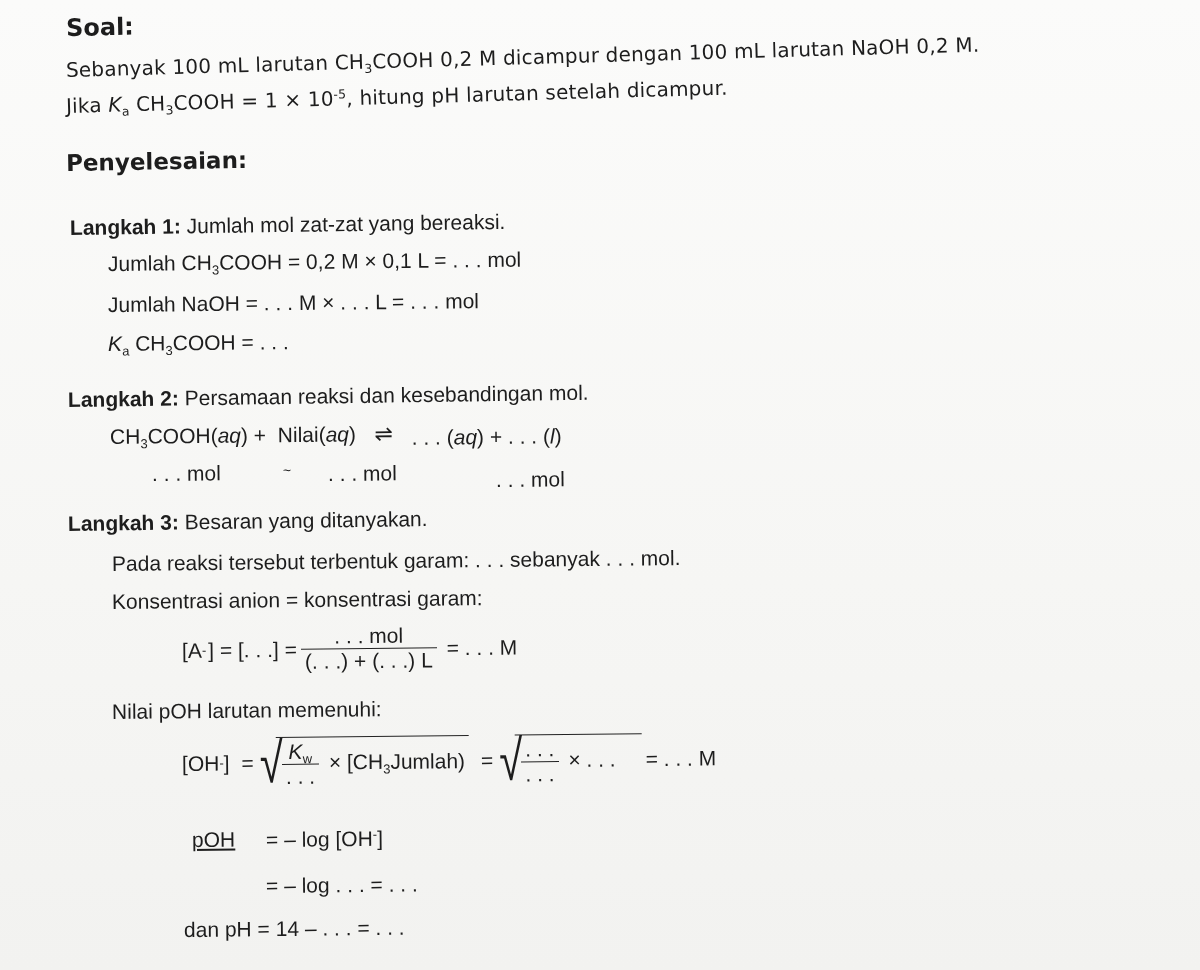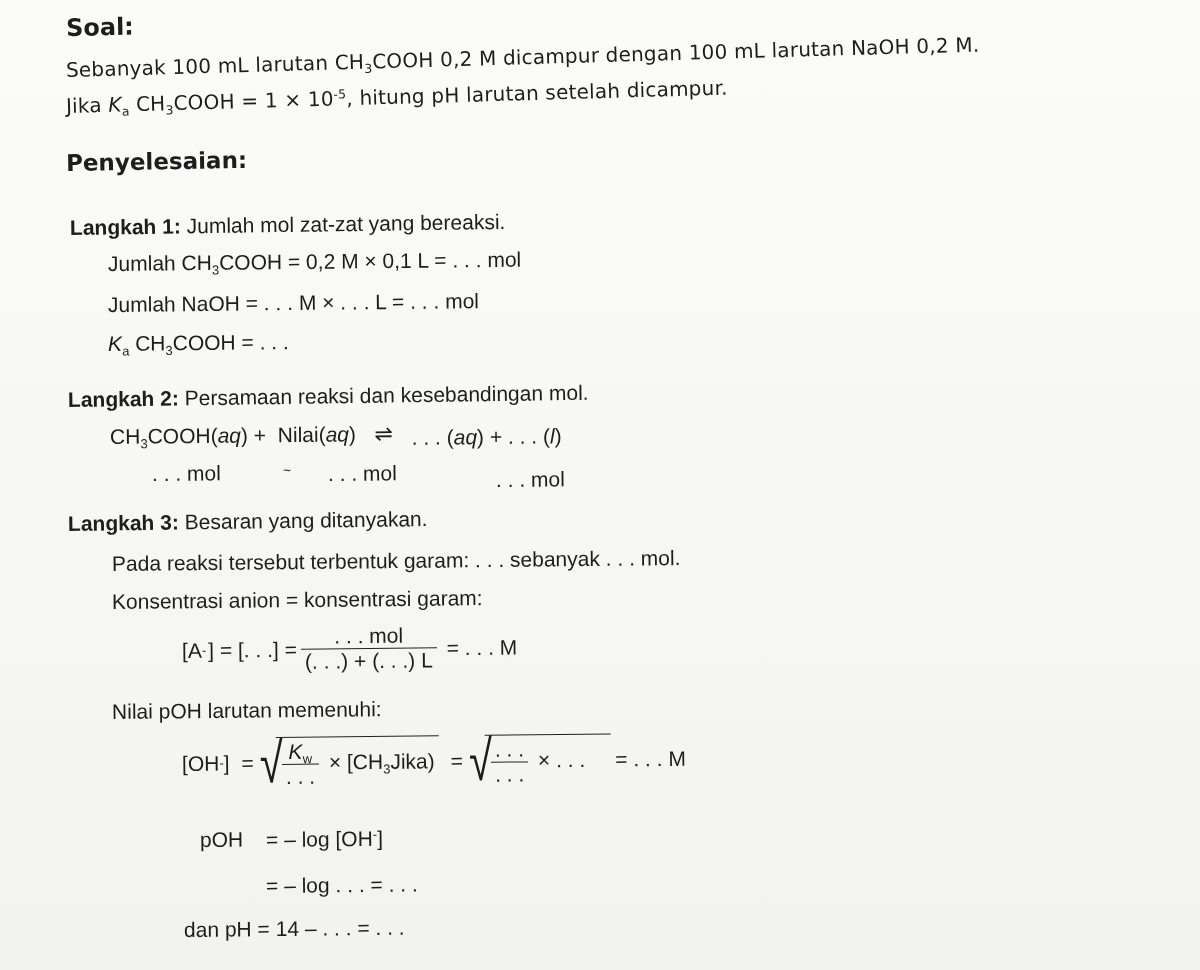"Jika)" span { text: Jika -> Jumlah }
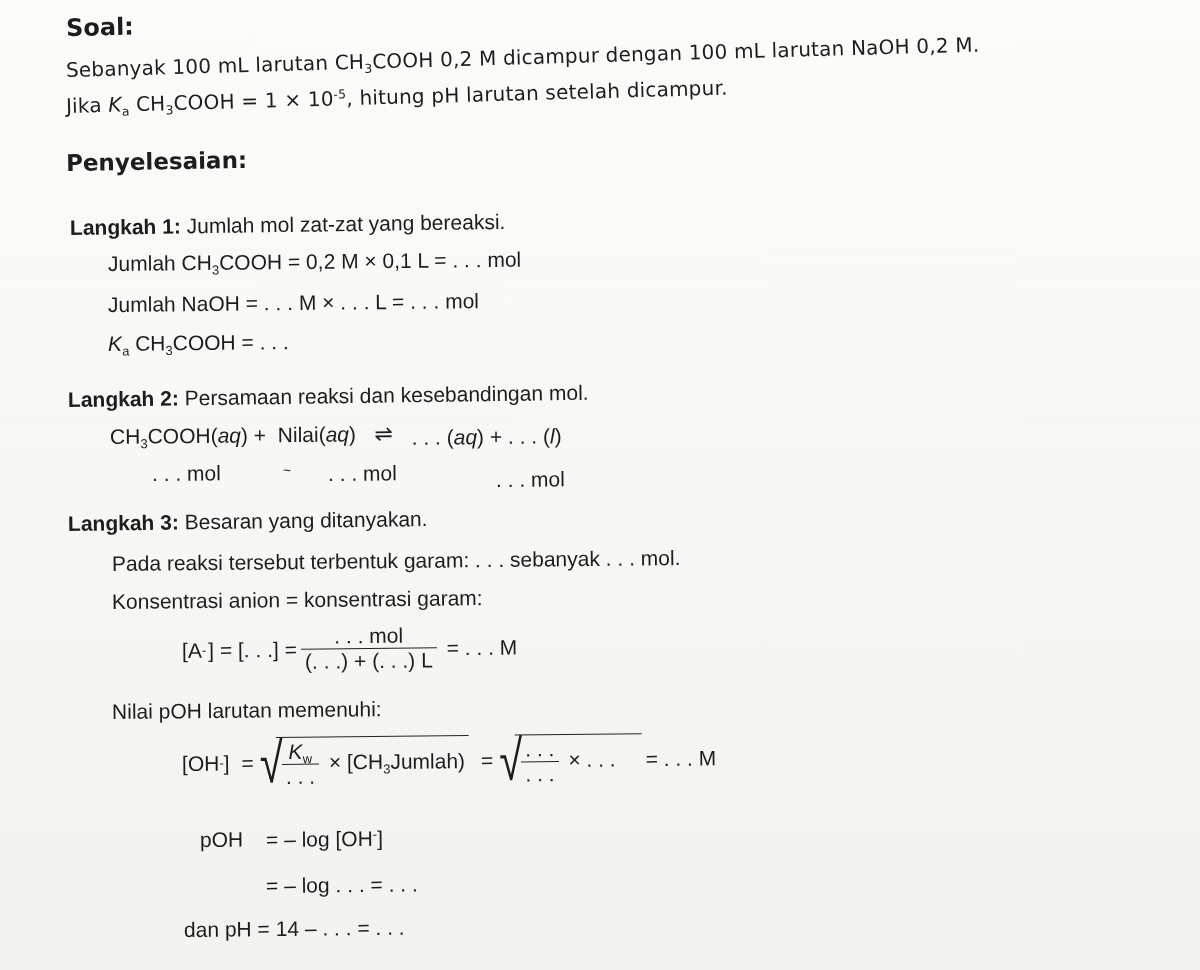"pOH" div.abs { left: 200px -> 192px; text-decoration: none -> underline }
